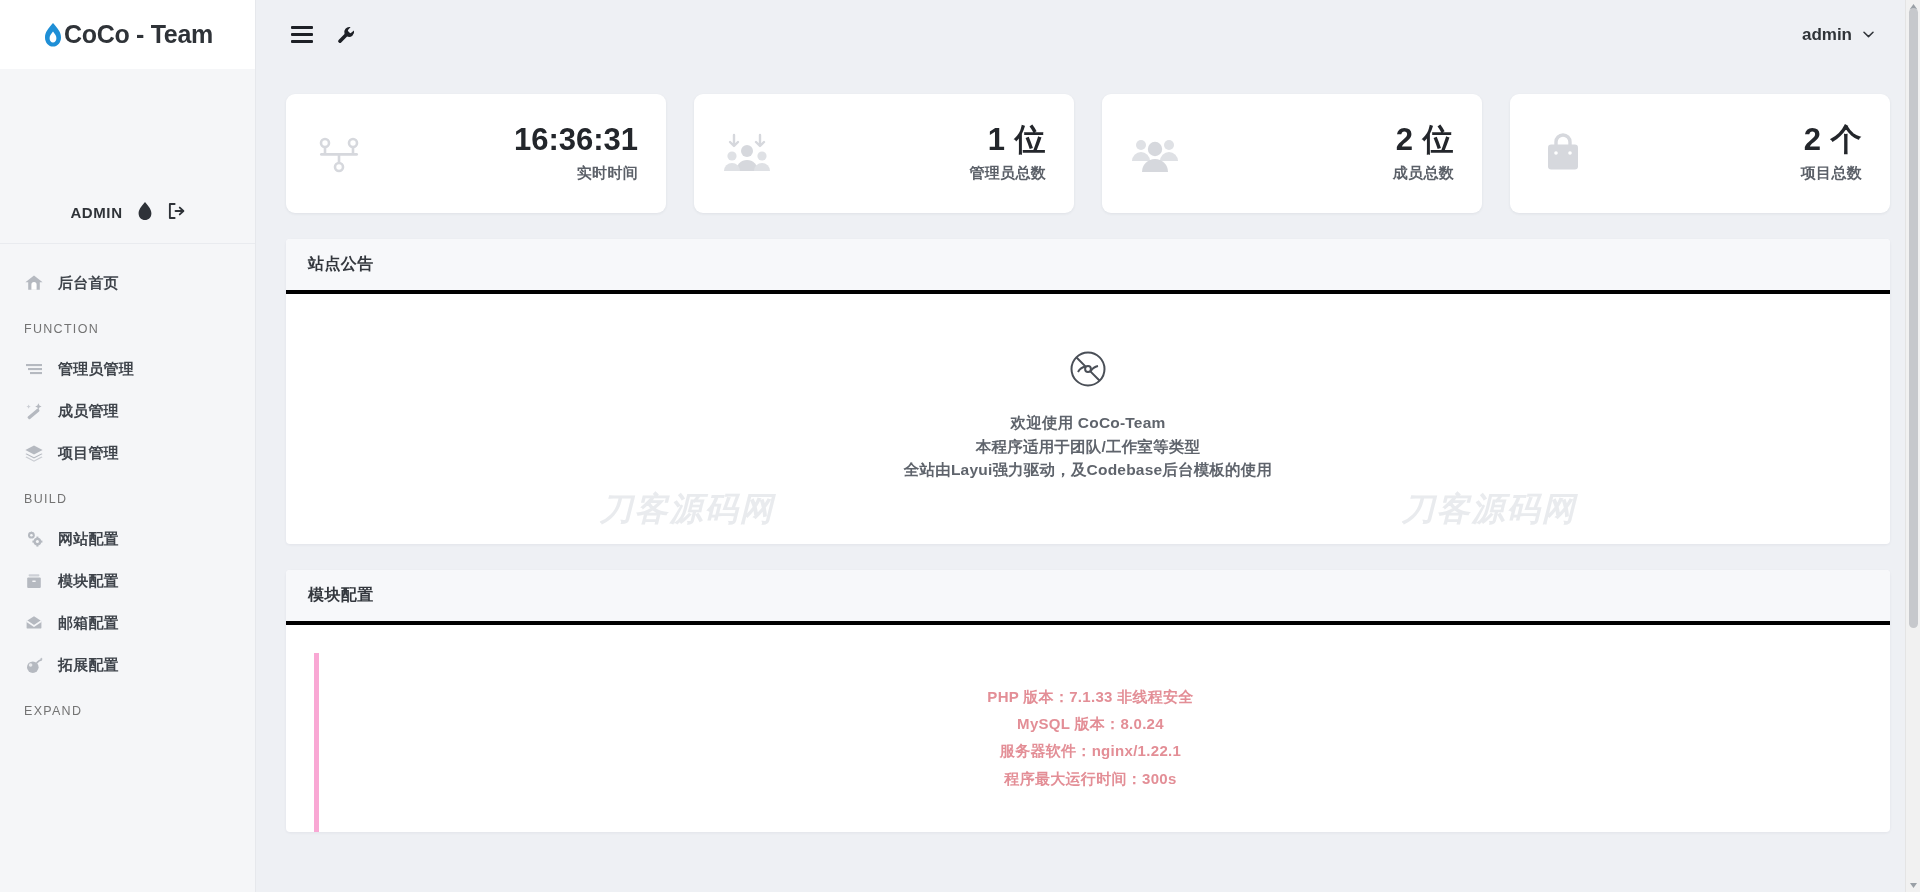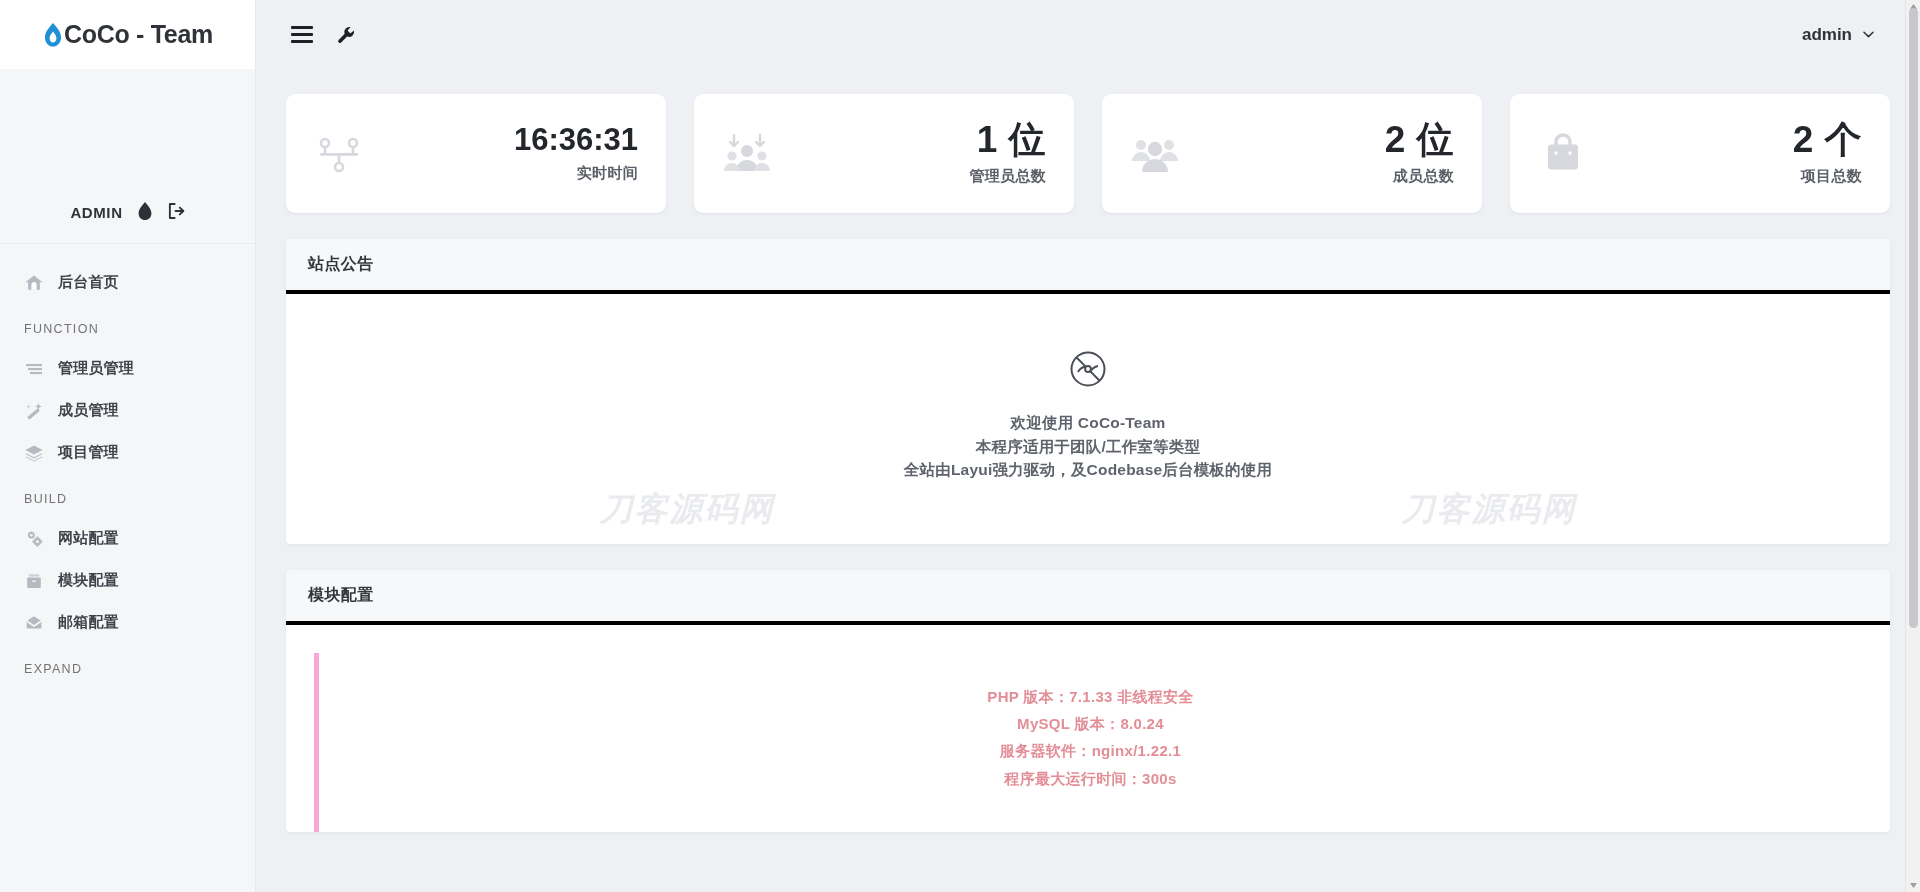"1 位" .card-value { font-size: 37px -> 31px }
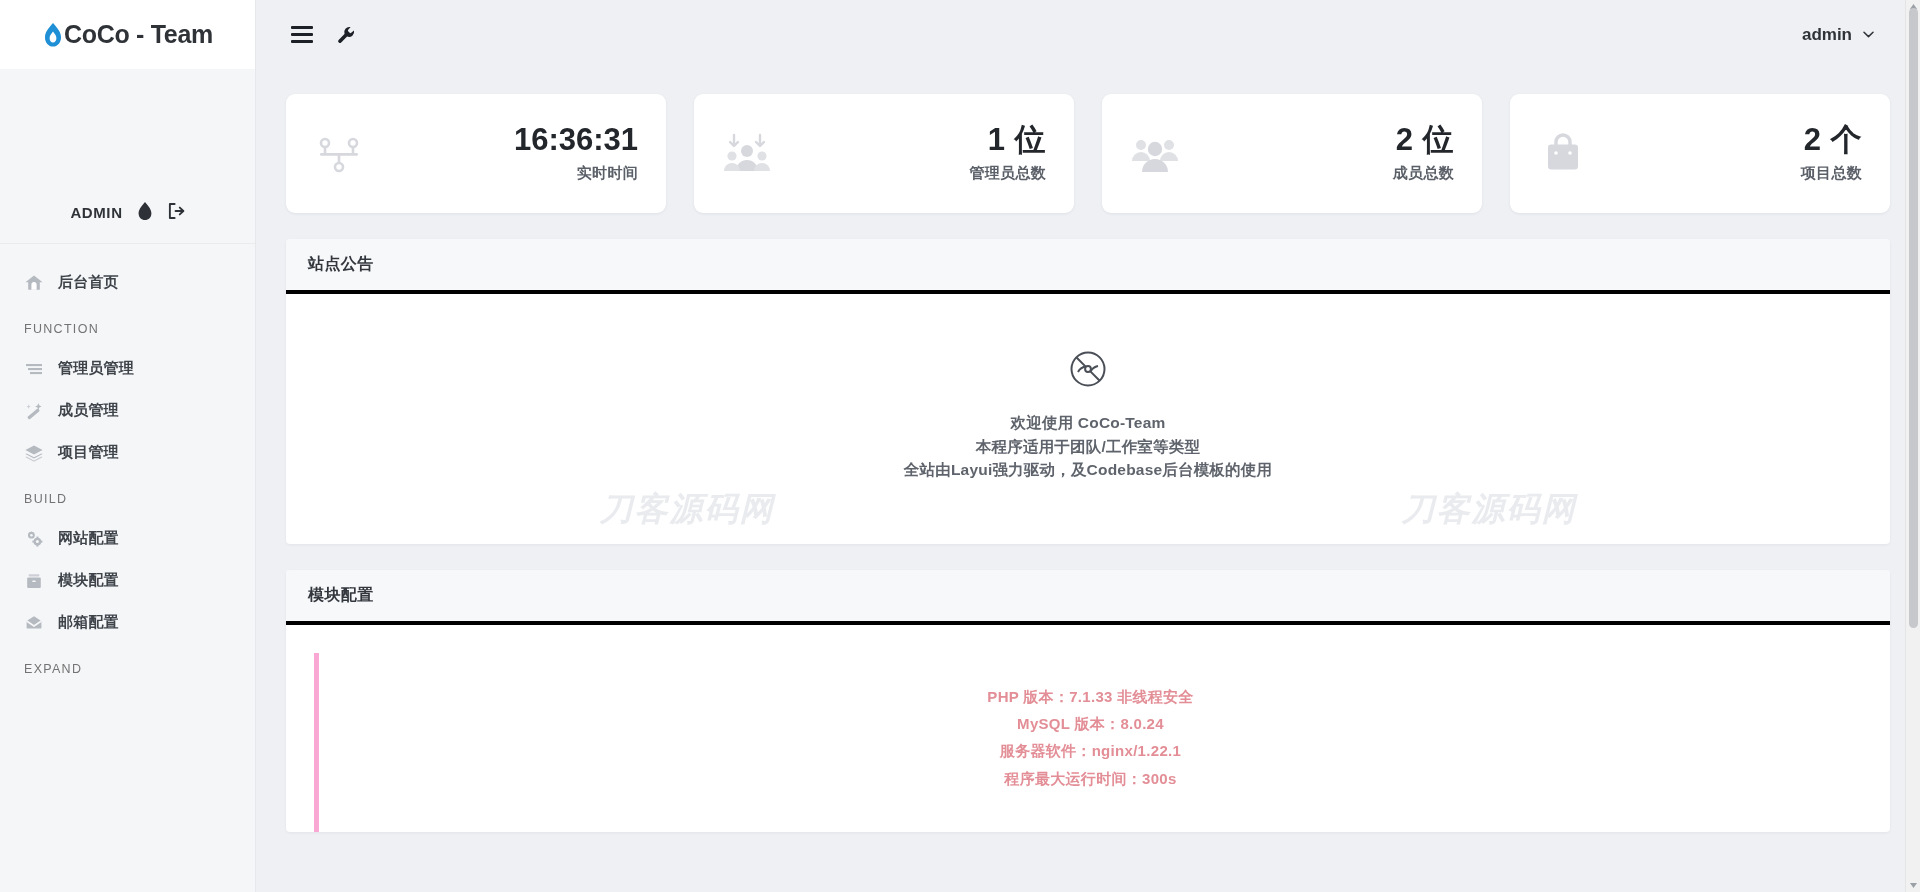"后台首页" .nav-item { align-items: flex-start -> center }
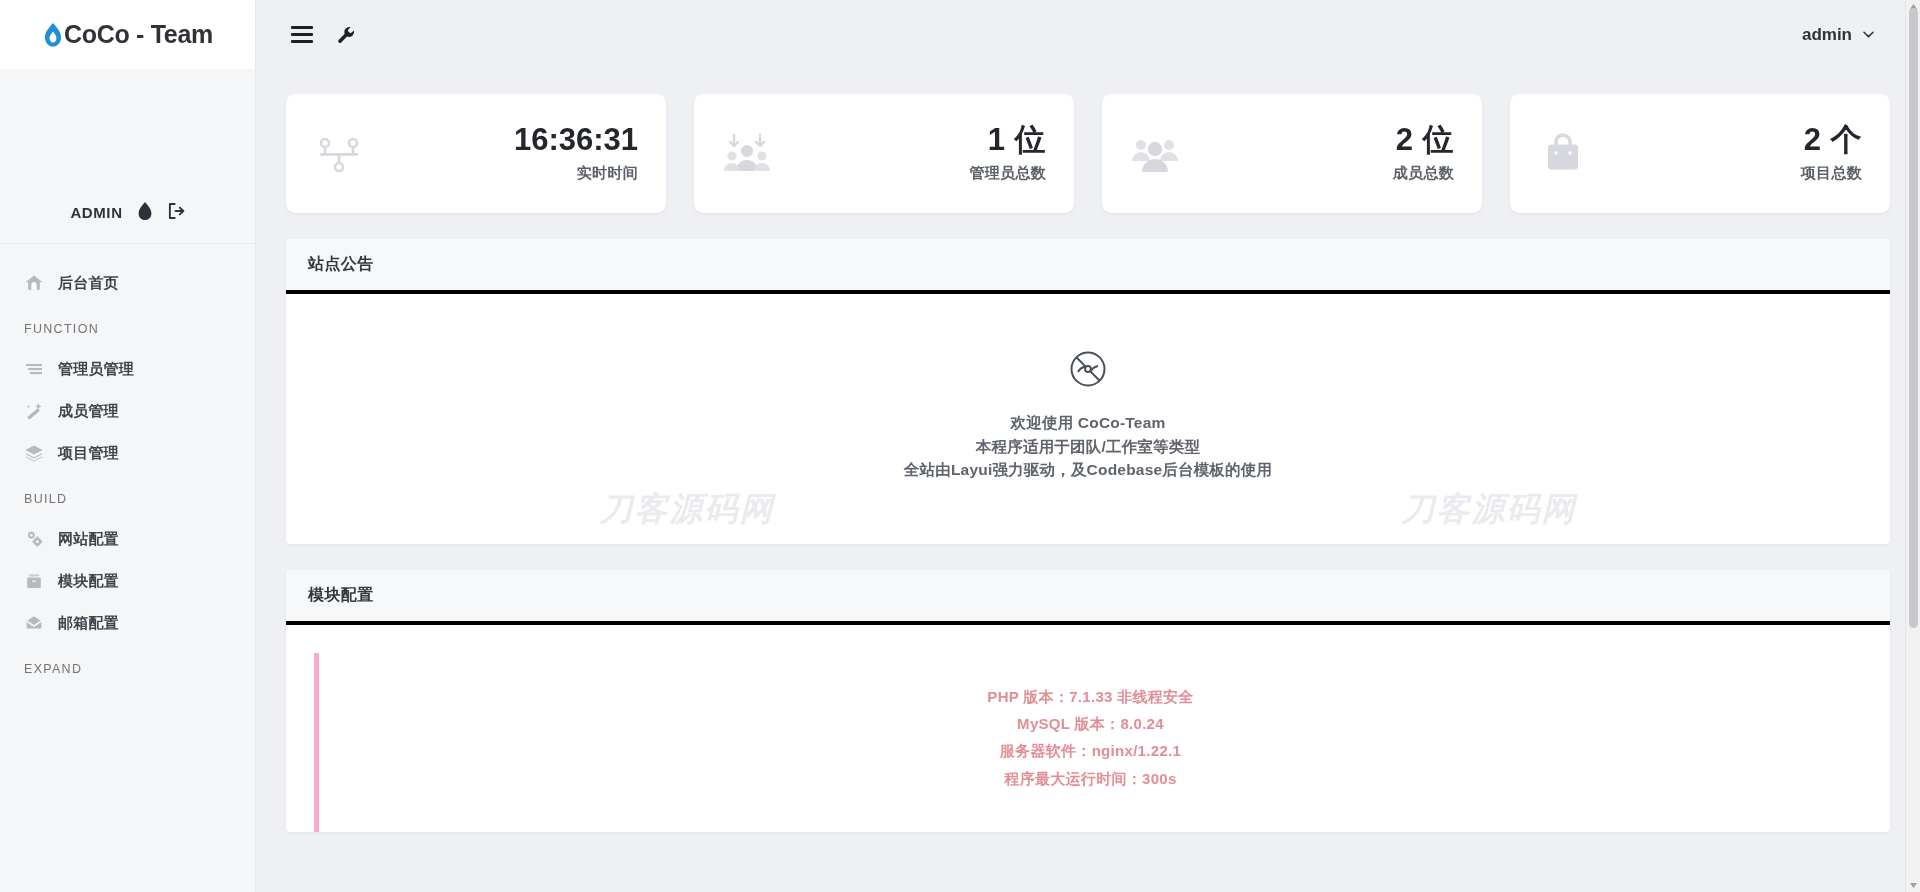"拓展配置" div.nav-item { html: none -> <div> <svg> <circle></circle> <circle></circle> <path></path> <path></path> </svg> <span>拓展配置</span> </div> }
